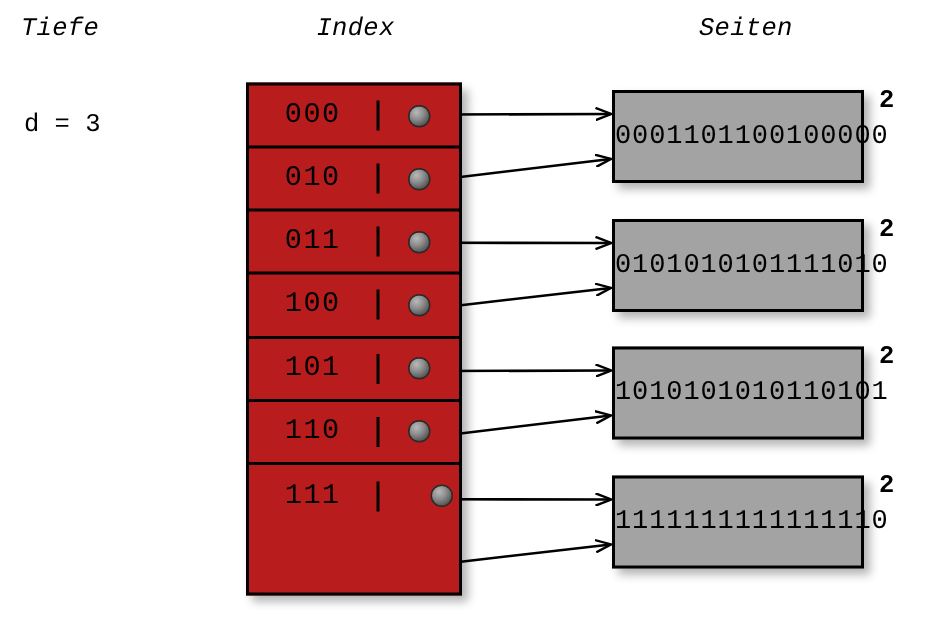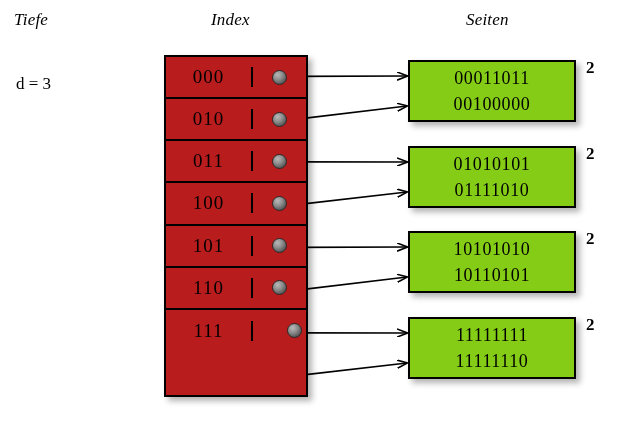"Tiefe" #canvas { font-family: Liberation Serif, serif -> Liberation Mono, monospace }
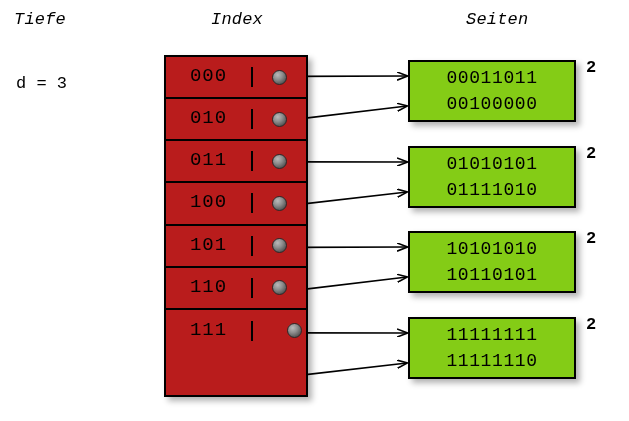"00011011" .page-box { background: #84cc16 -> #a3a3a3; flex-direction: column -> row; justify-content: center -> flex-start }
